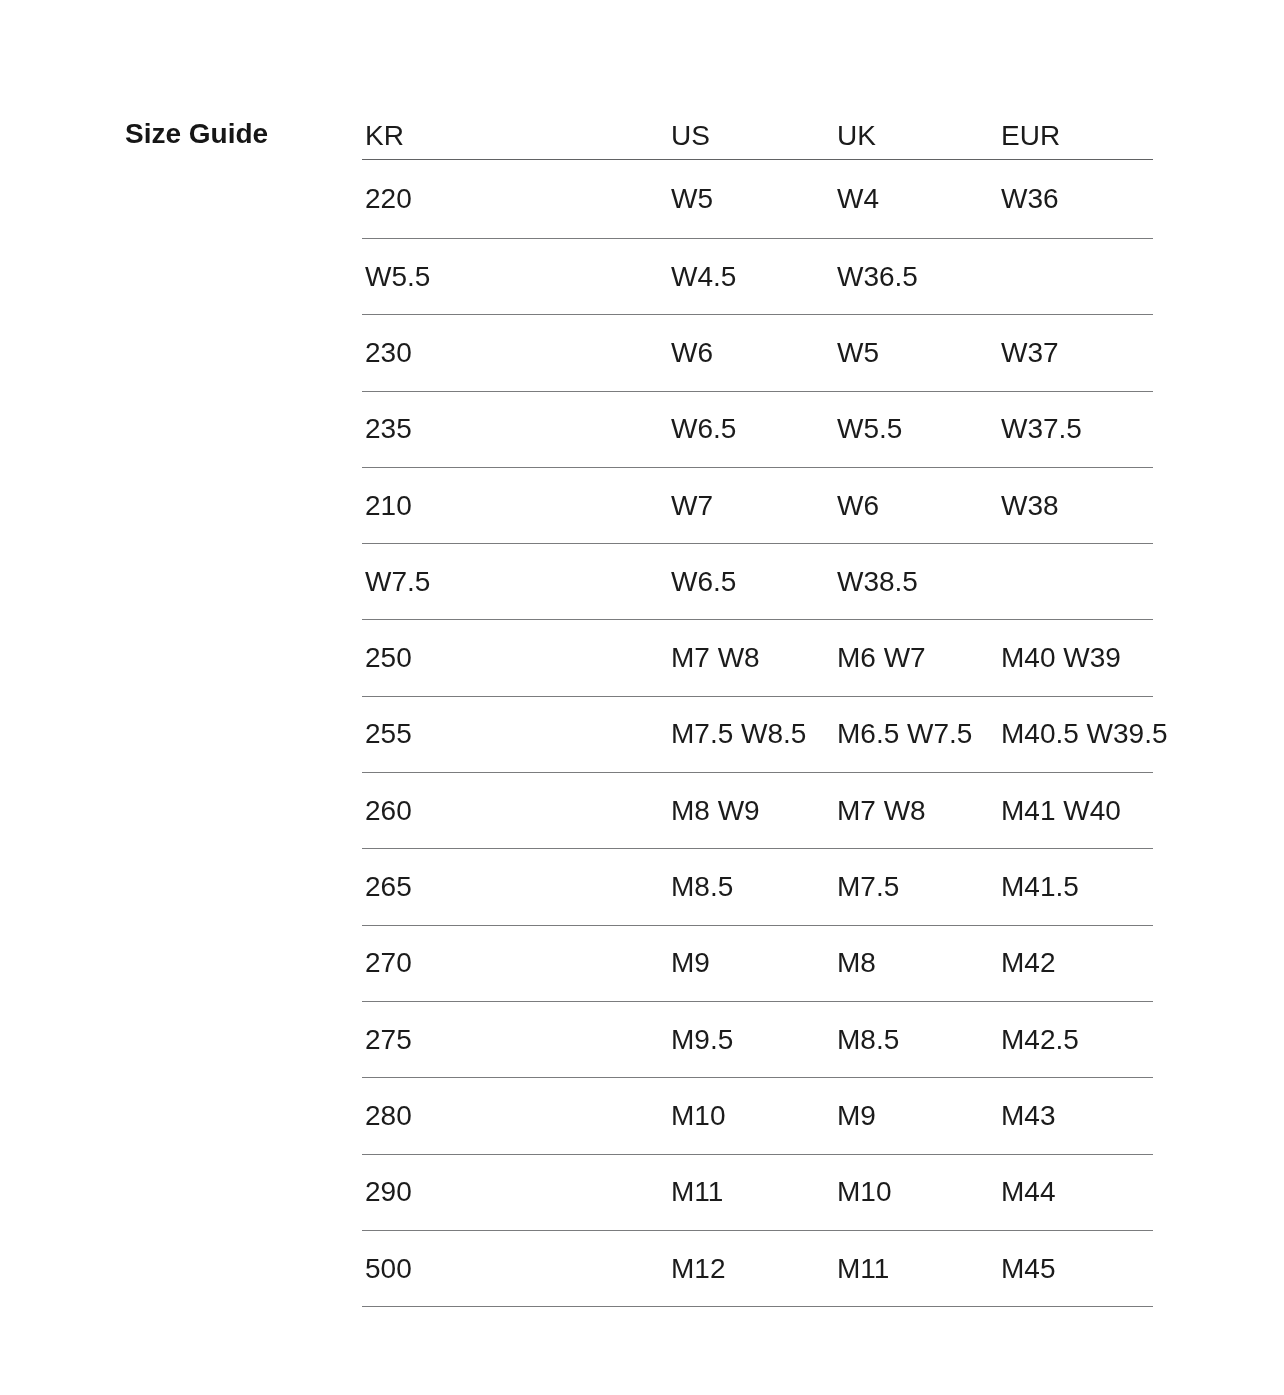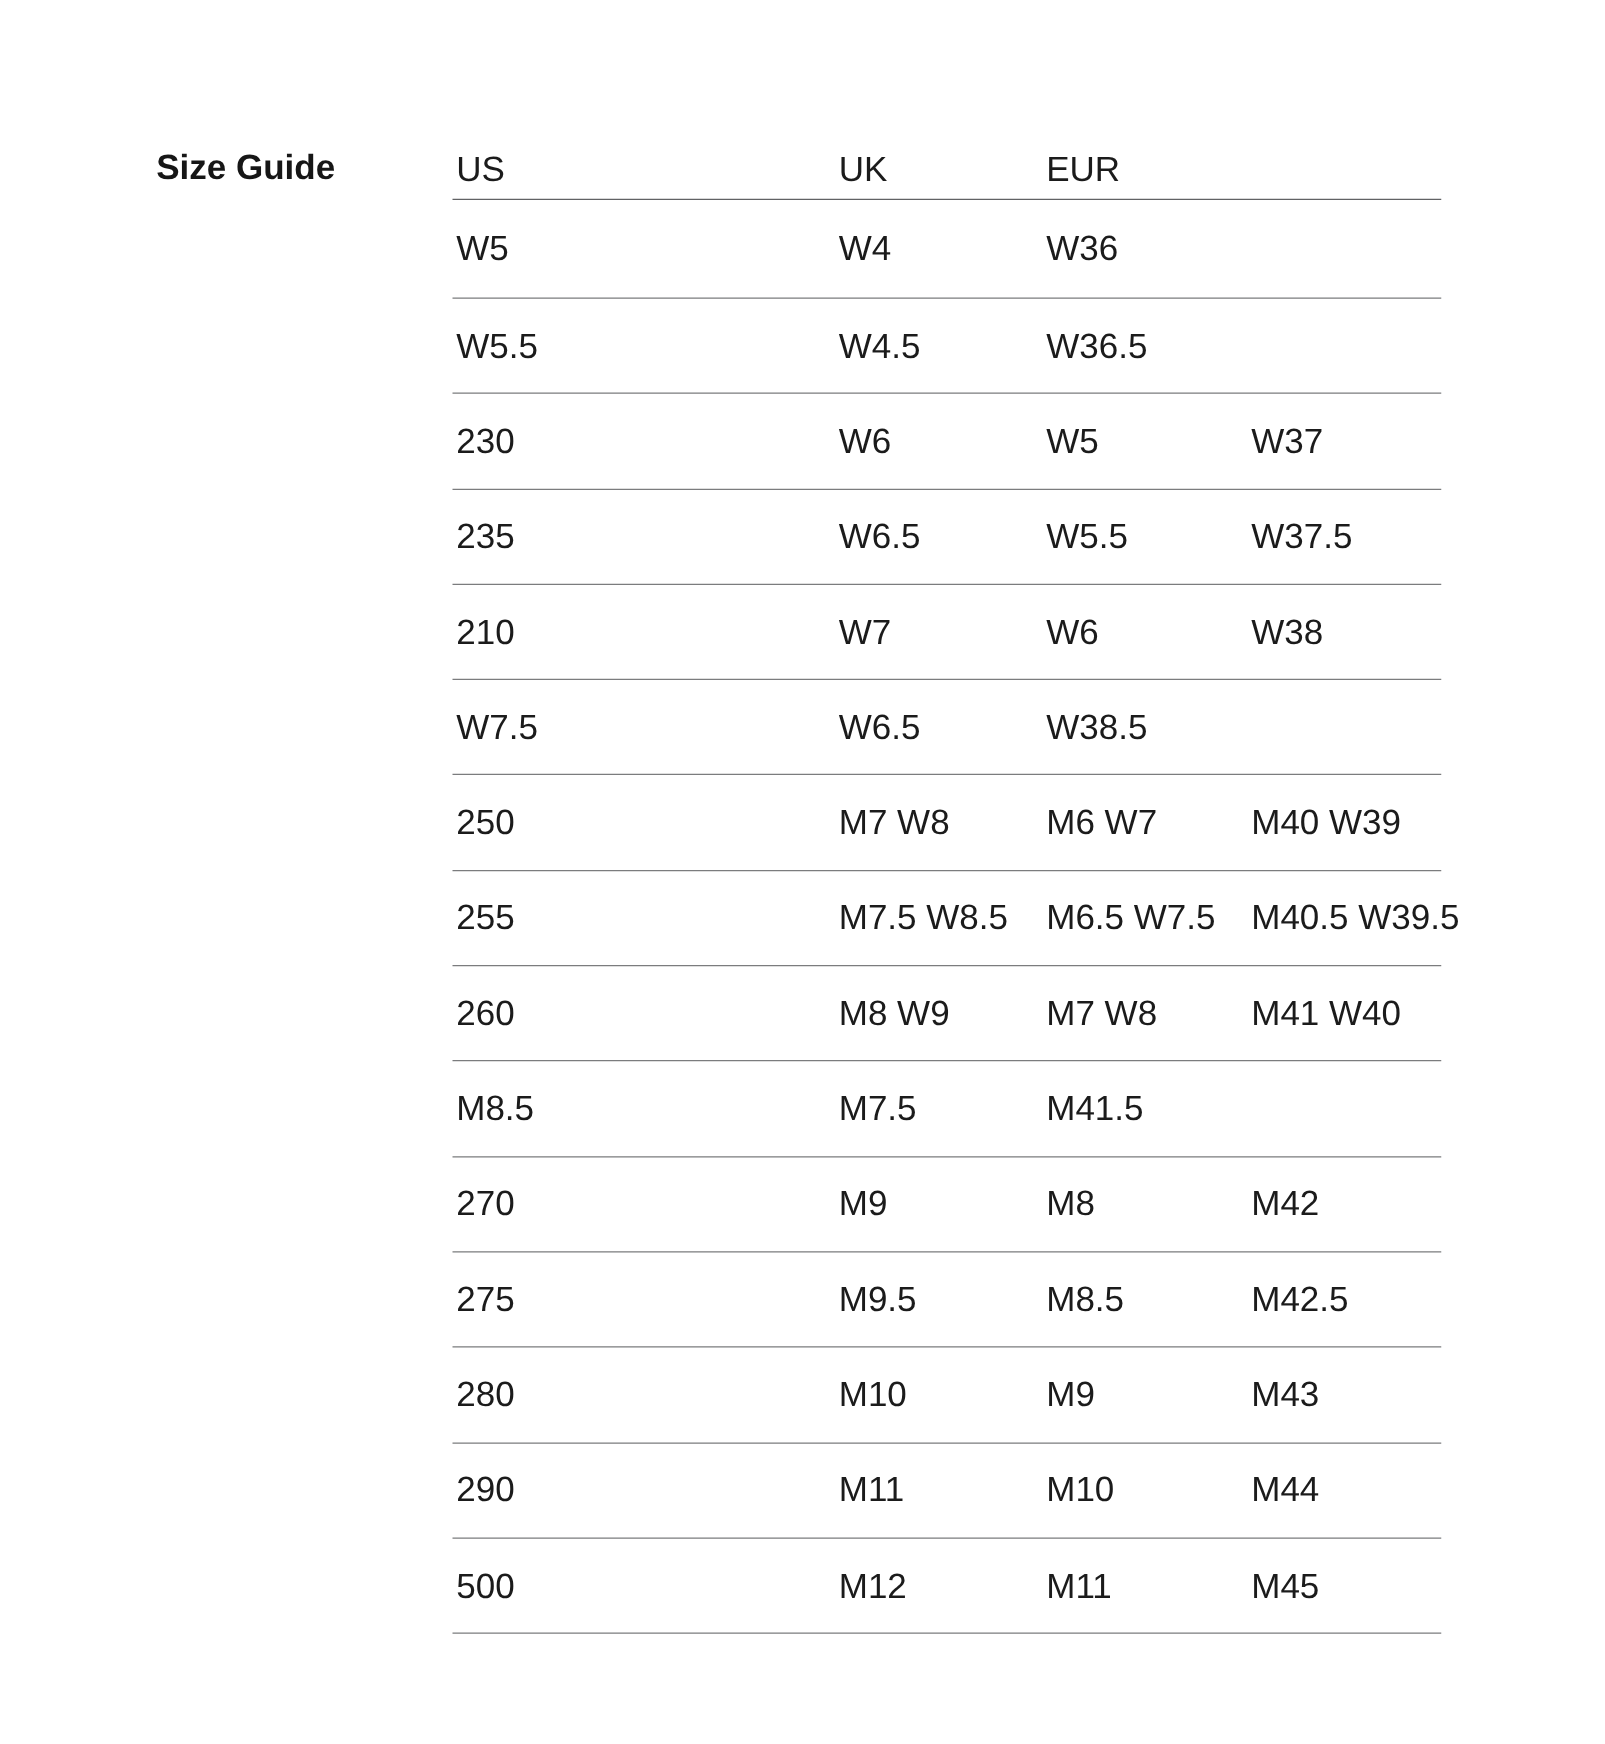"KR" div.cell { html: none -> <div>KR</div> }
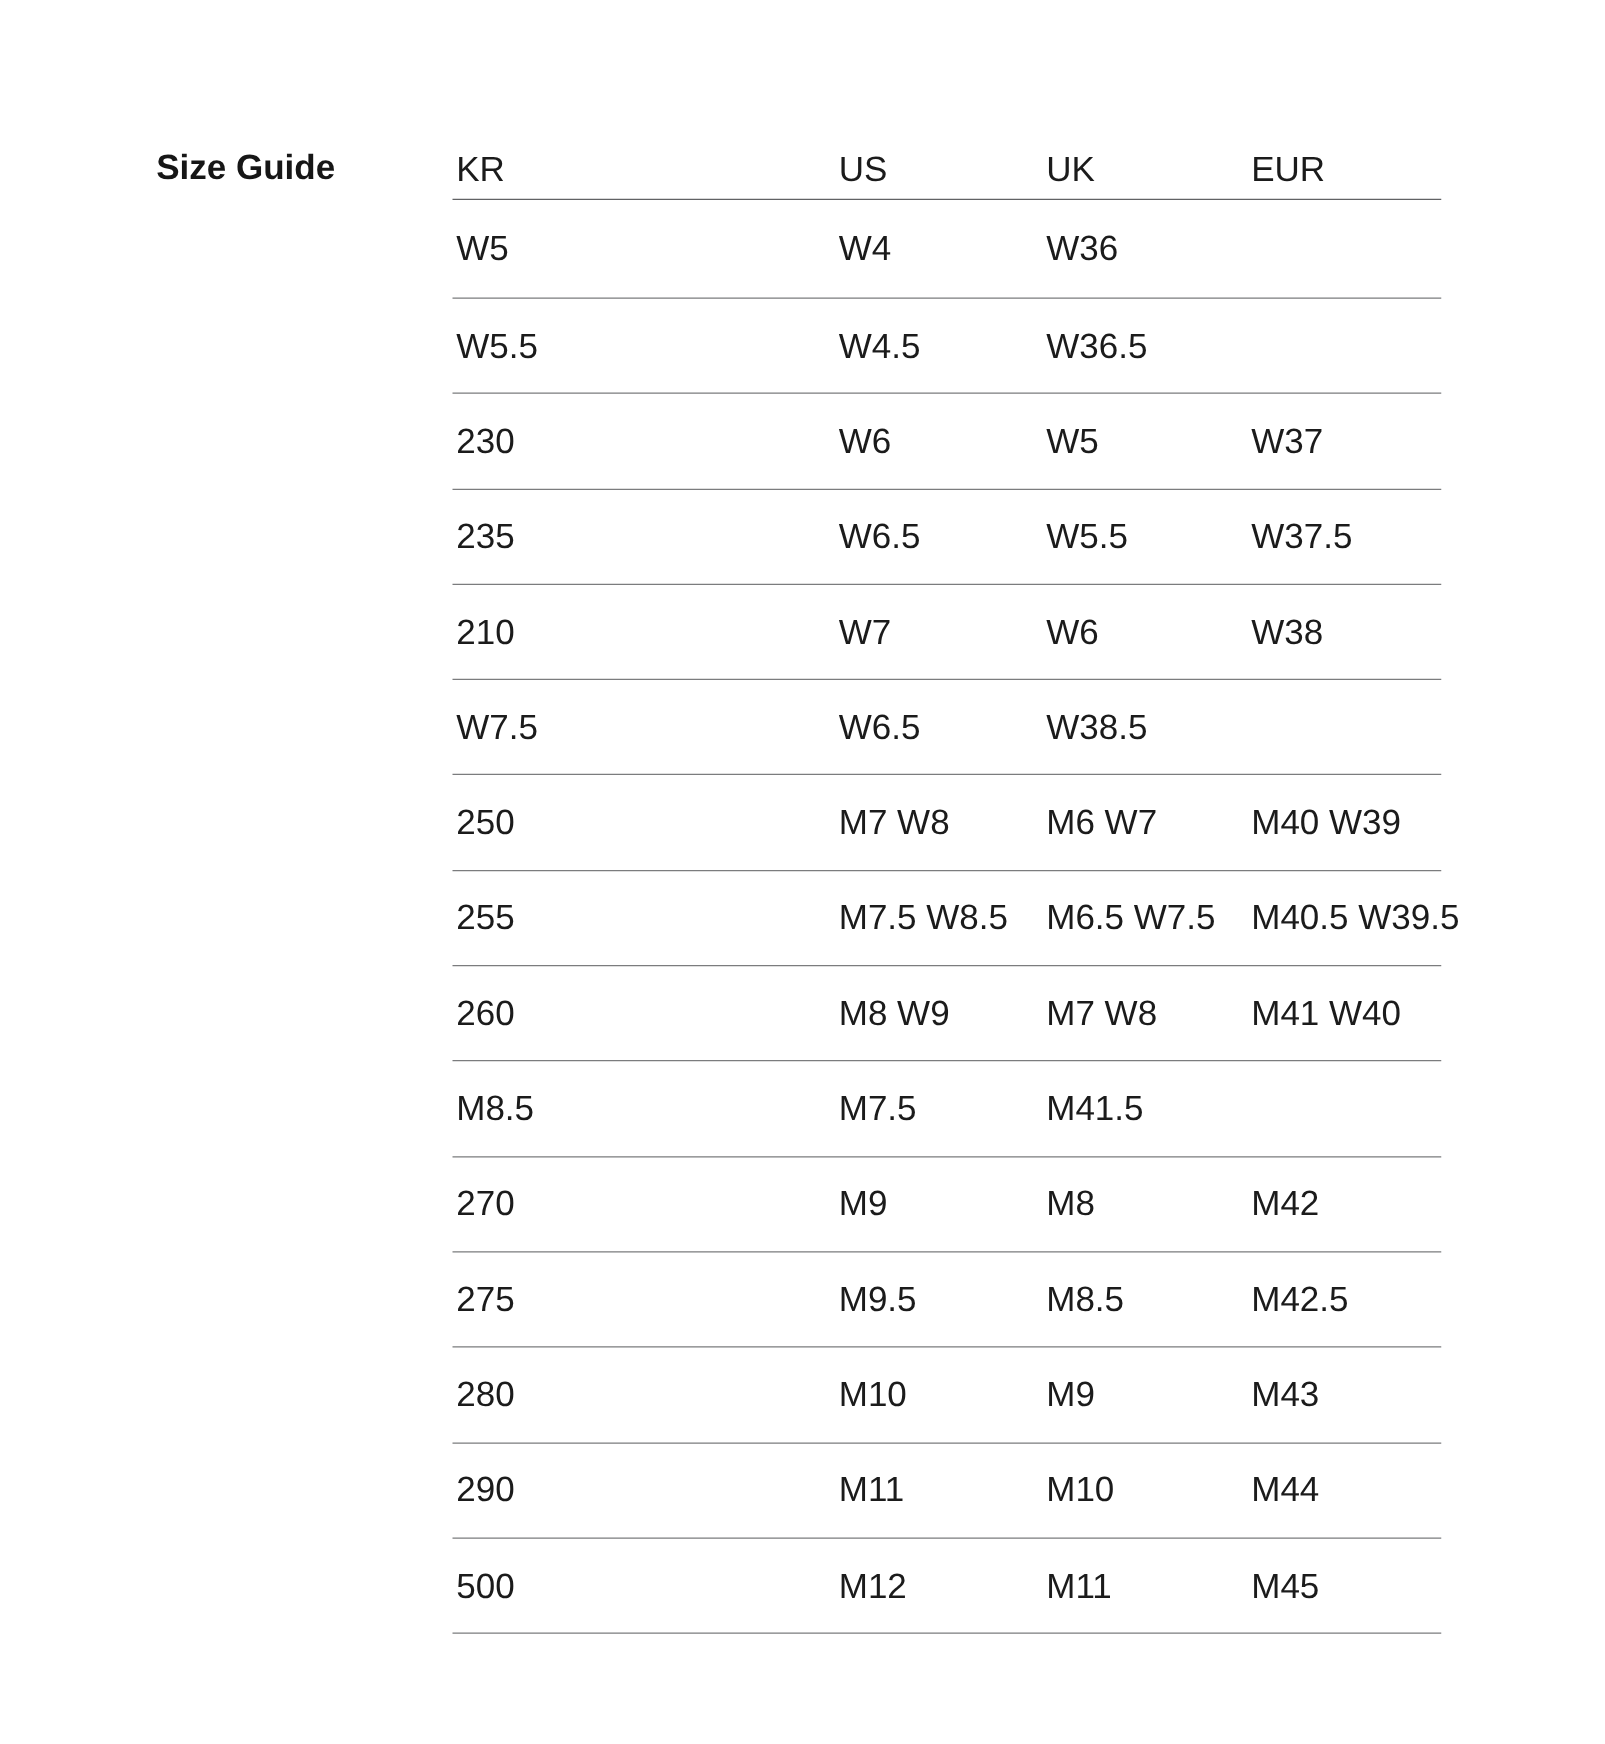"220" div.cell { html: none -> <div>220</div> }
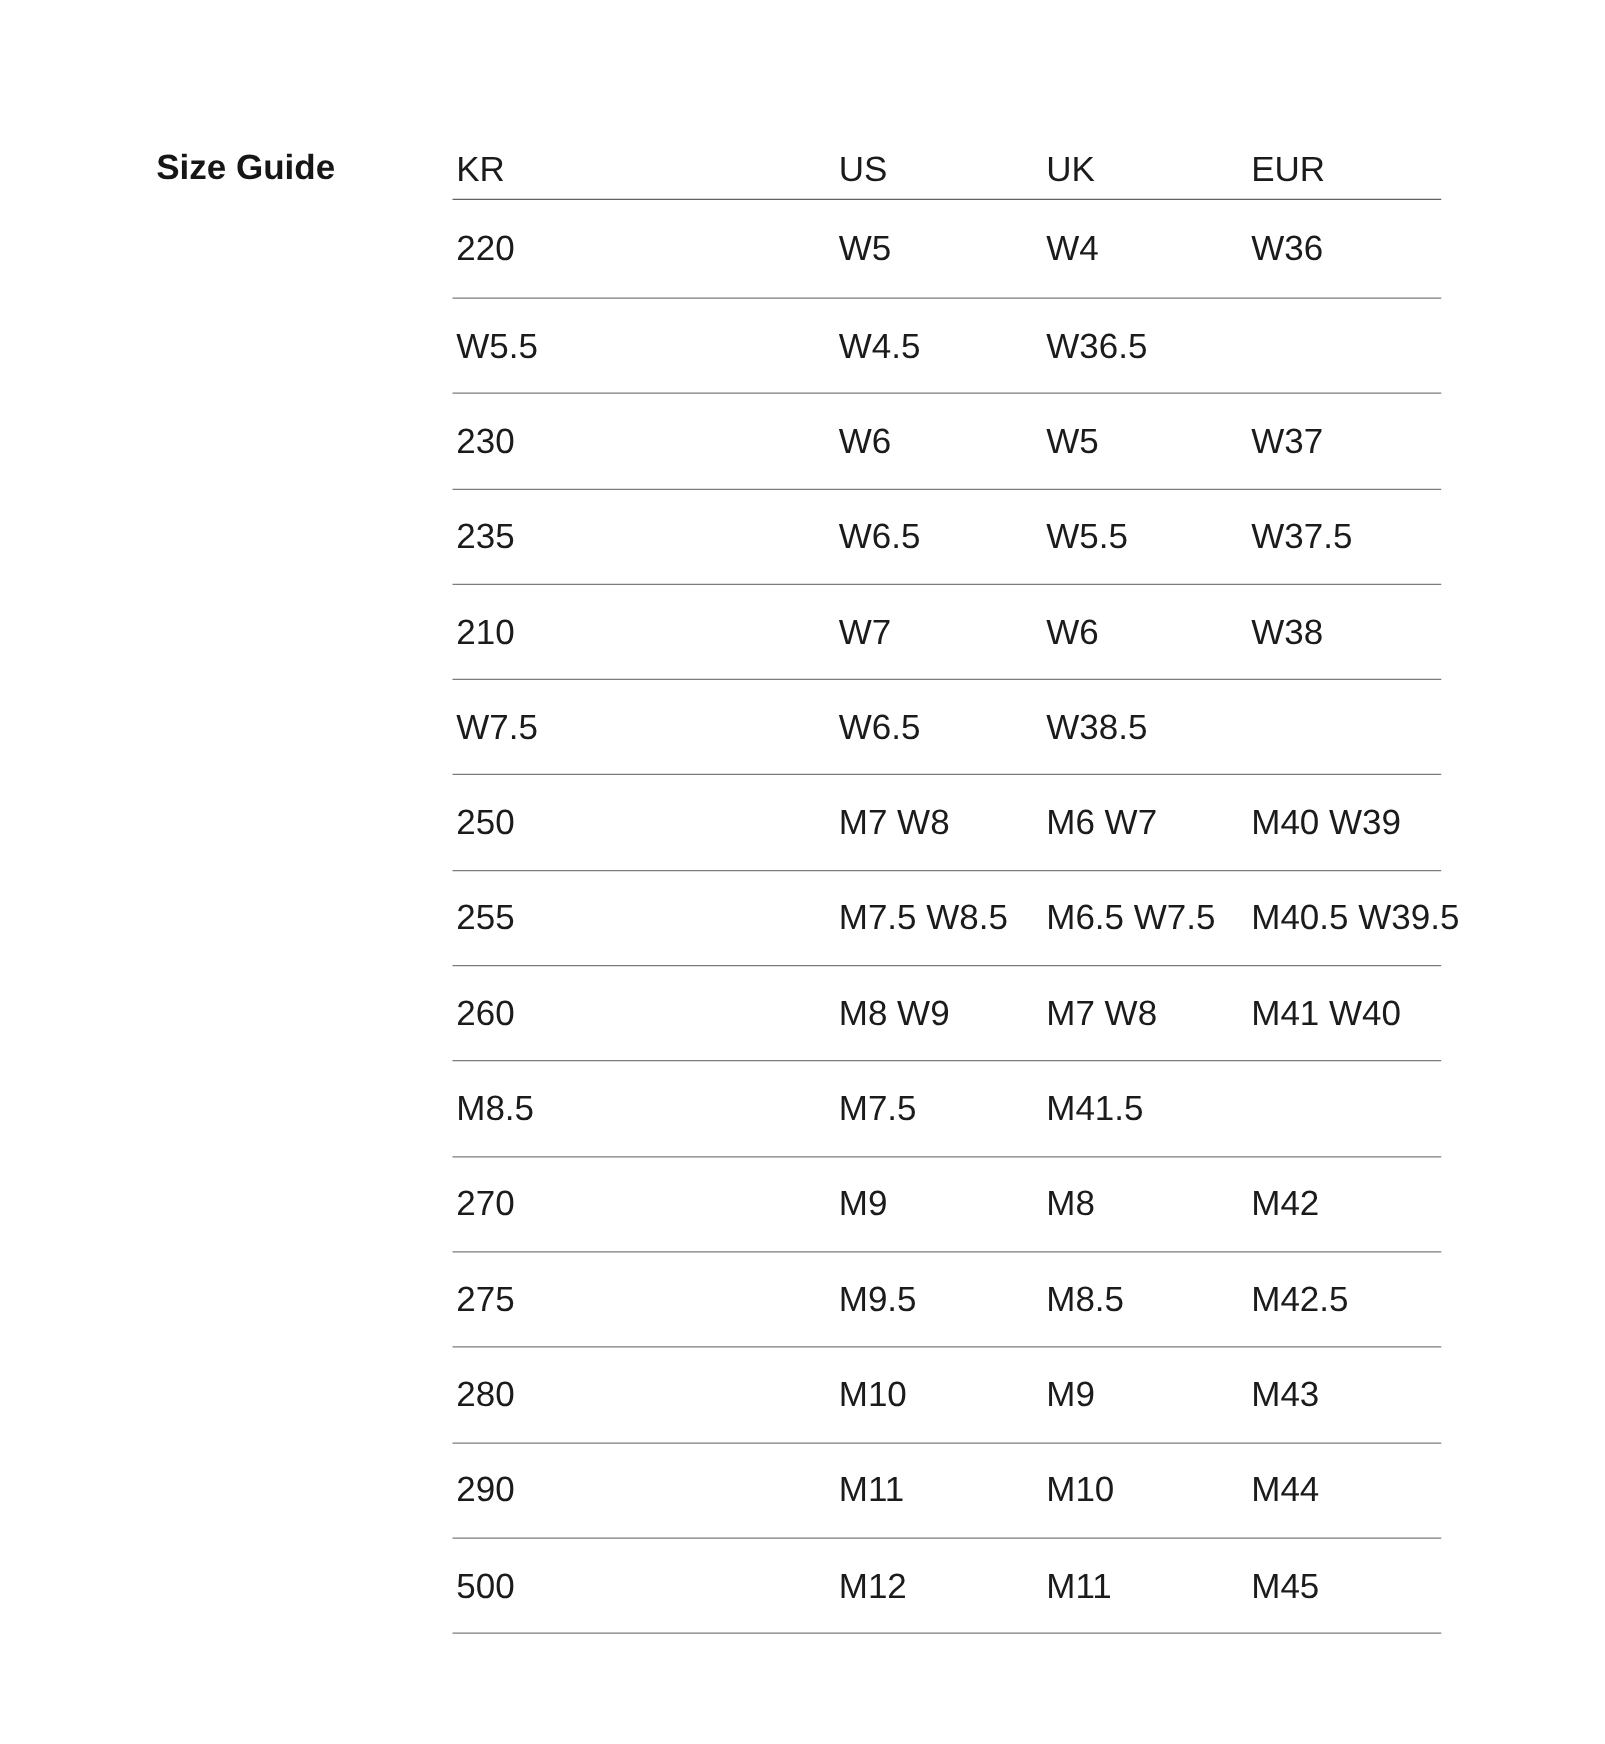"265" div.cell { html: none -> <div>265</div> }
